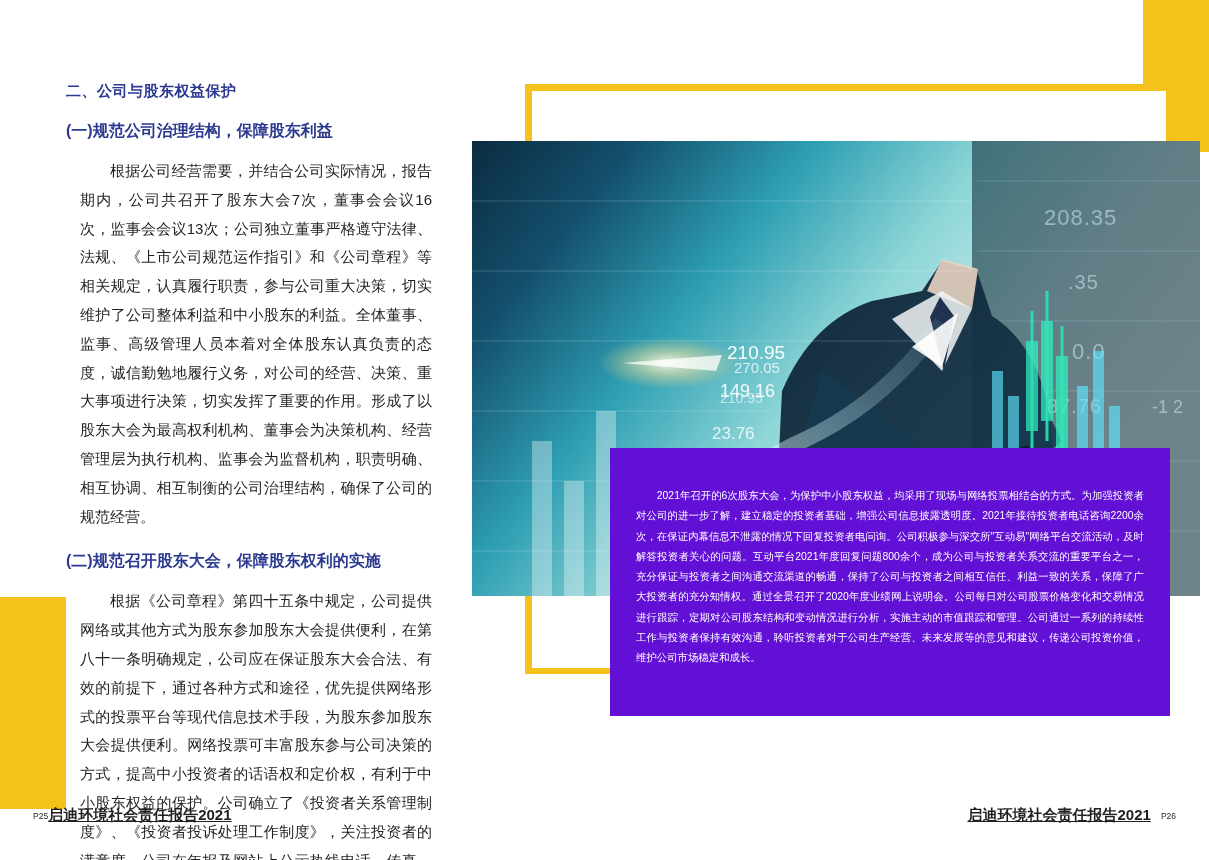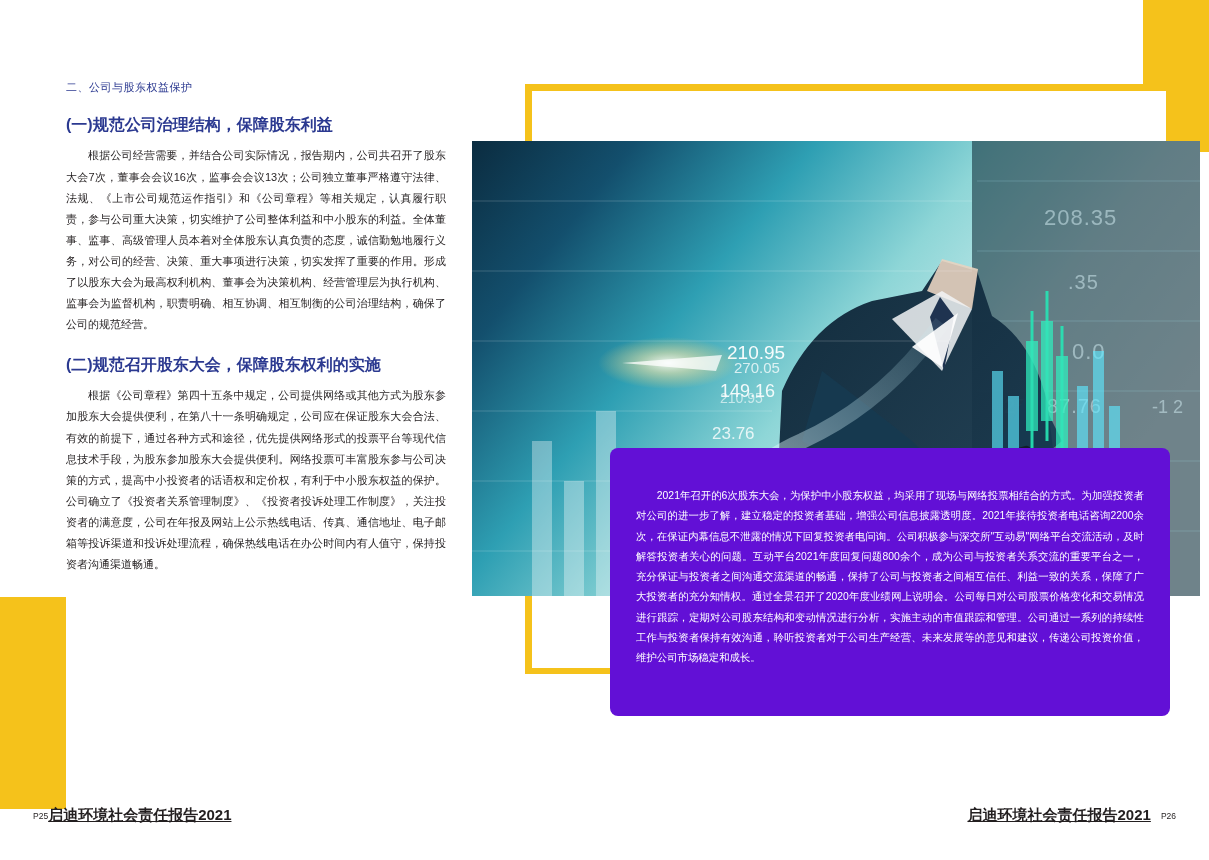"二、公司与股东权益保护" .h-main { font-size: 11px -> 15px; font-weight: normal -> bold }
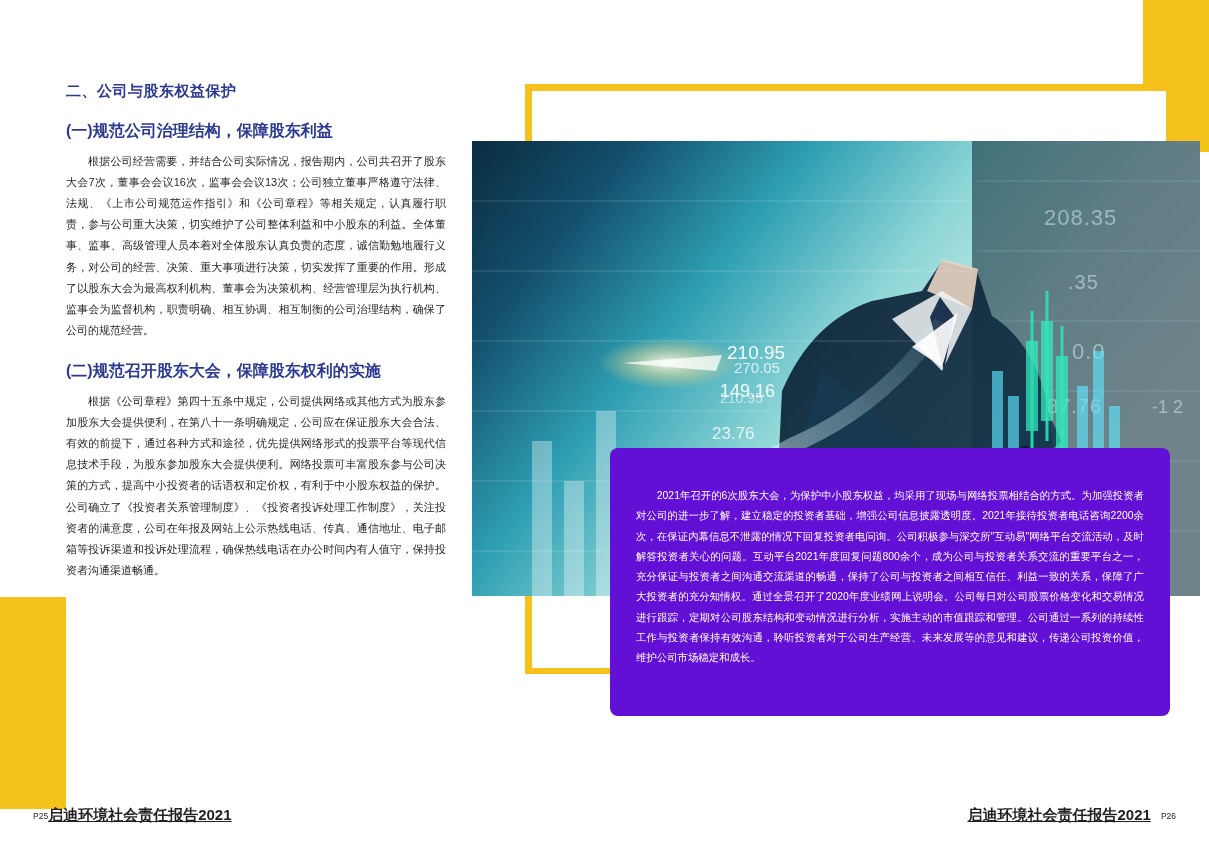"根据公司经营需要，并结合公司实际情况，报告期内，公司共召开了股东大会7次，董事会" .para { font-size: 11px -> 15px; margin: 0 -> 14px }
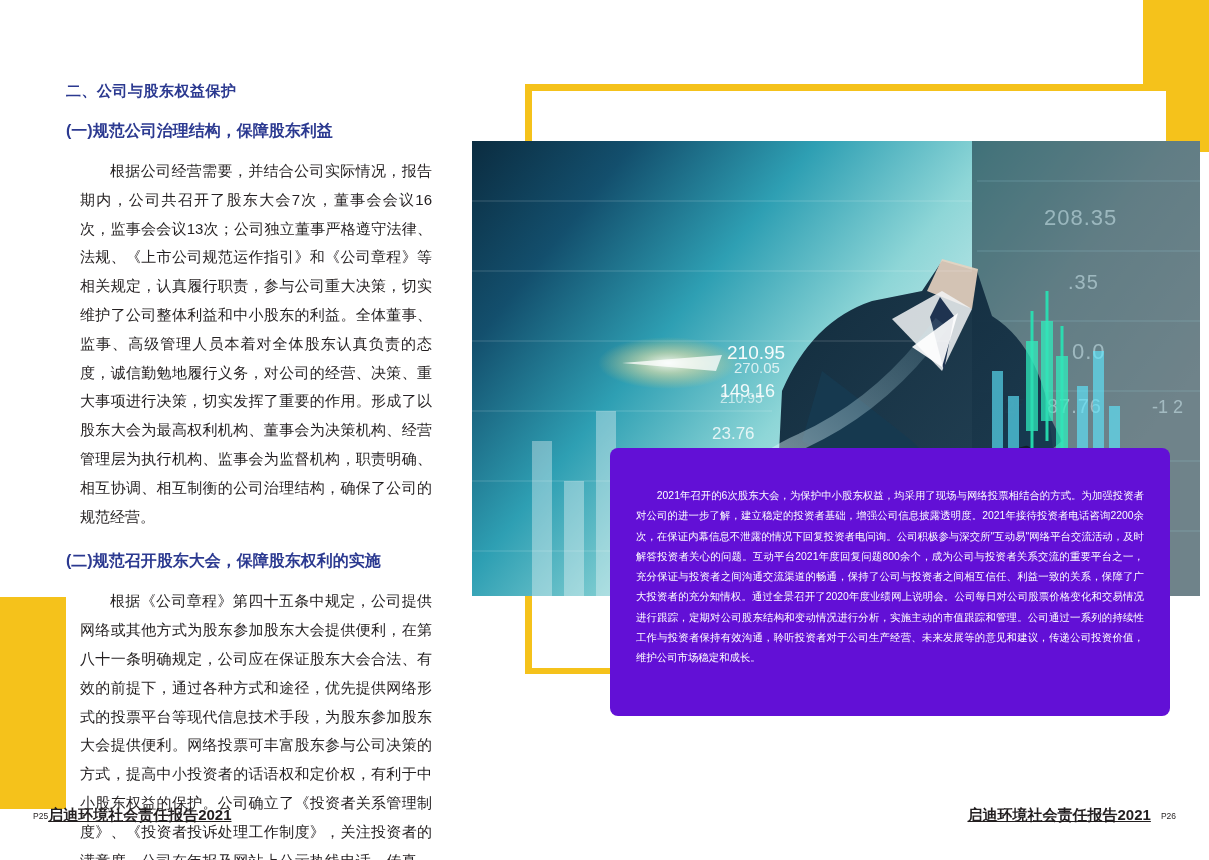"2021年召开的6次股东大会，为保护中小股东权益，均采用了现场与网络投票相结合的" .callout { border-radius: 8px -> none }
